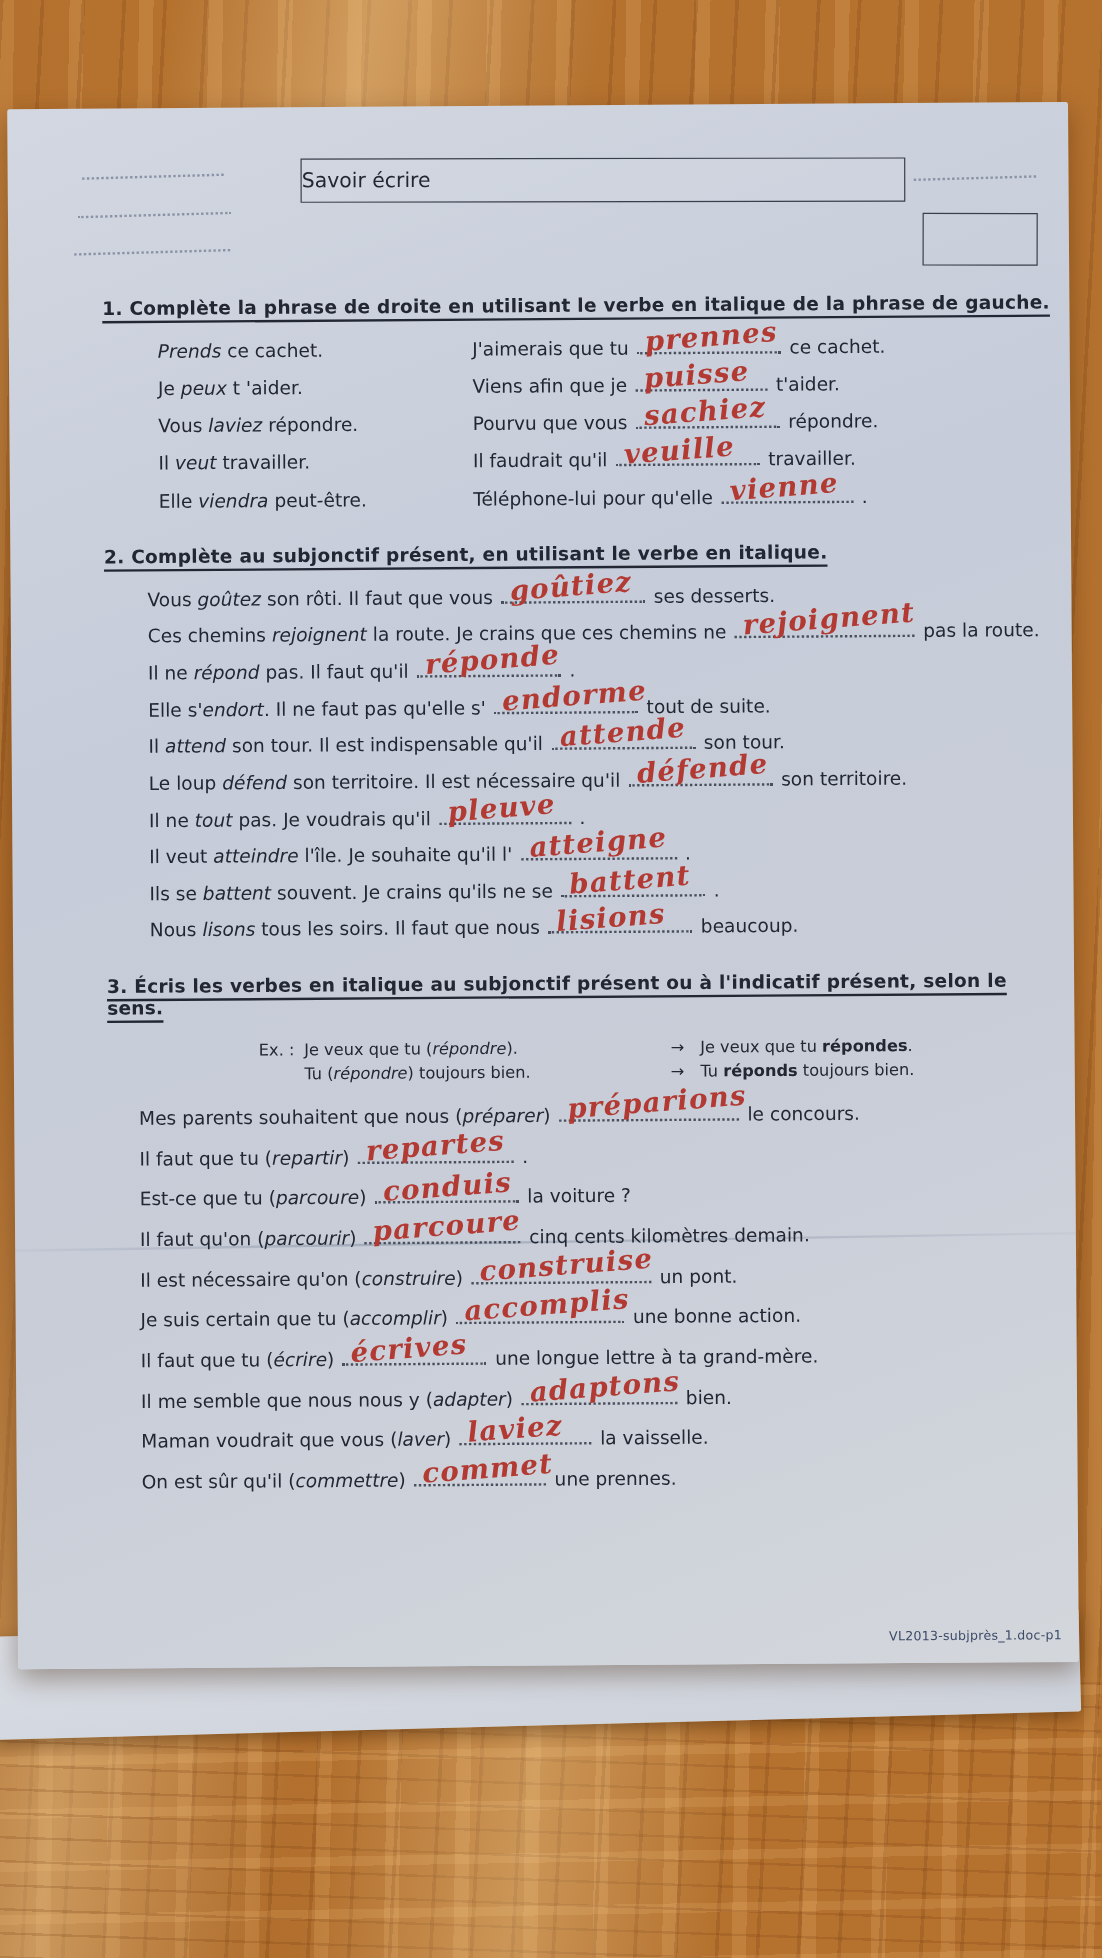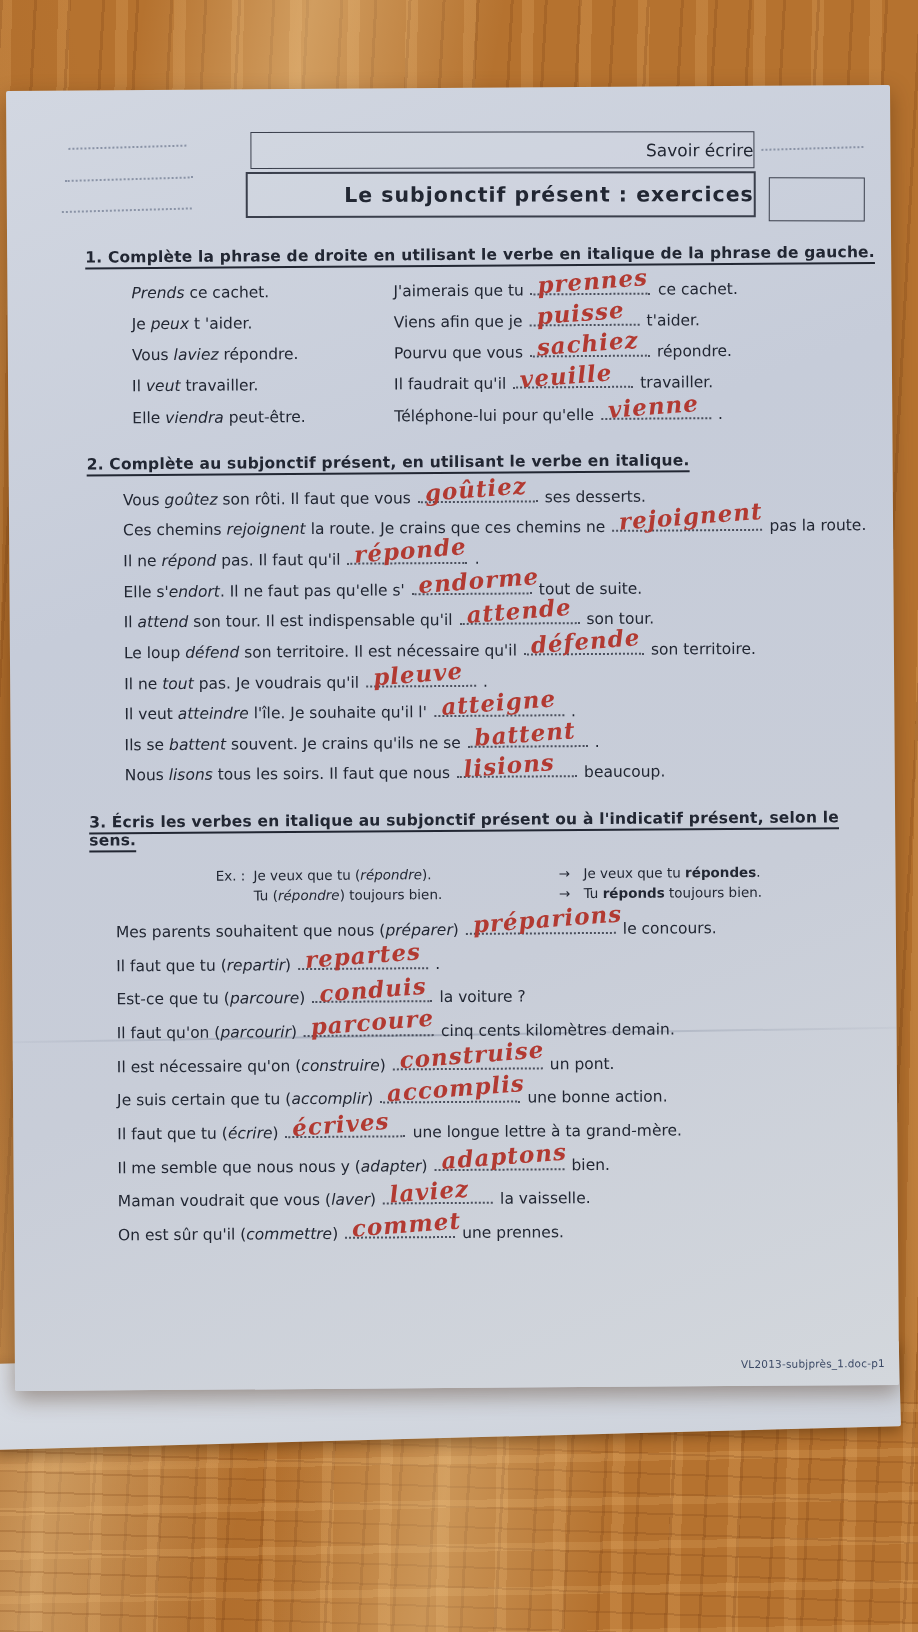"Savoir écrire" .hbox { justify-content: flex-end -> flex-start }
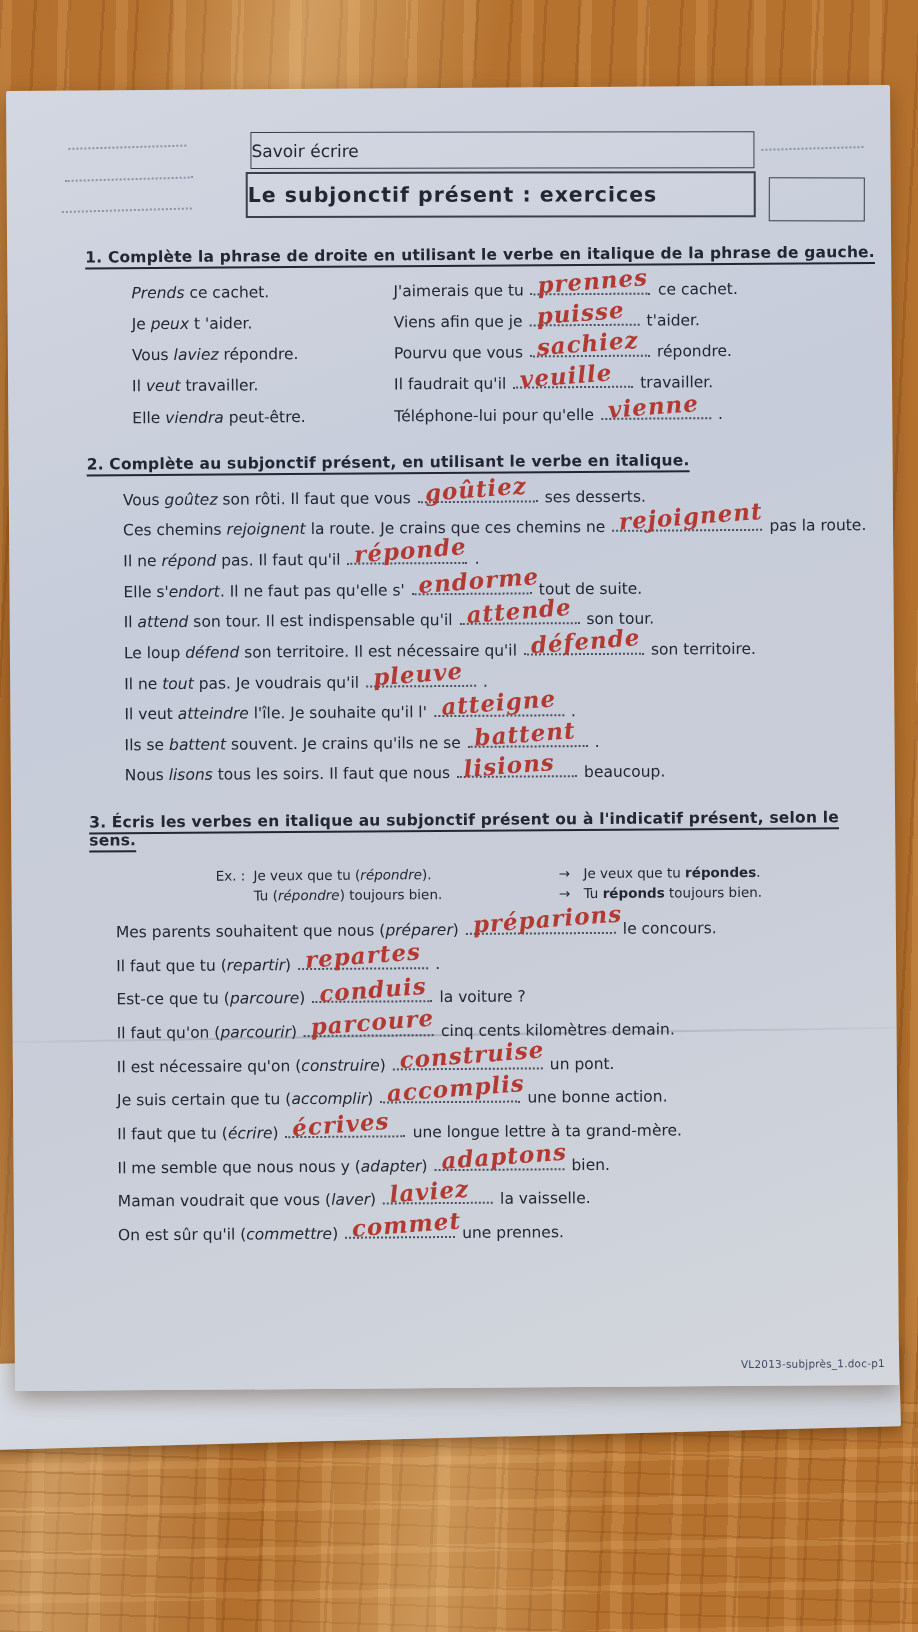"Le subjonctif présent : exercices" div.hbox { html: <div> <span>Le subjonctif présent : exercices</span> </div> -> none }
